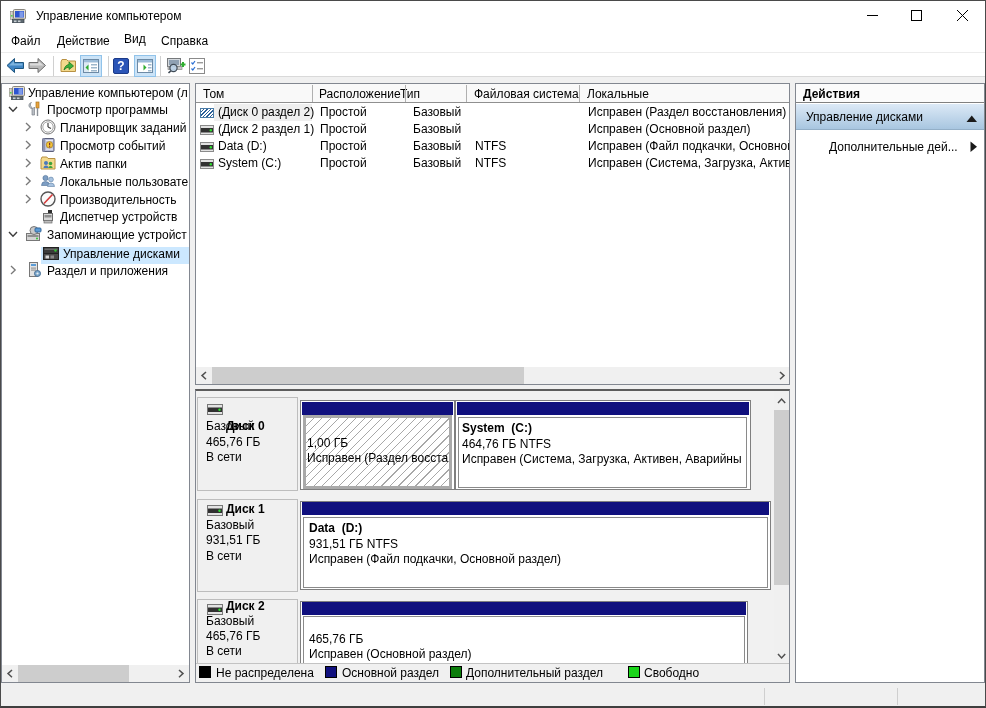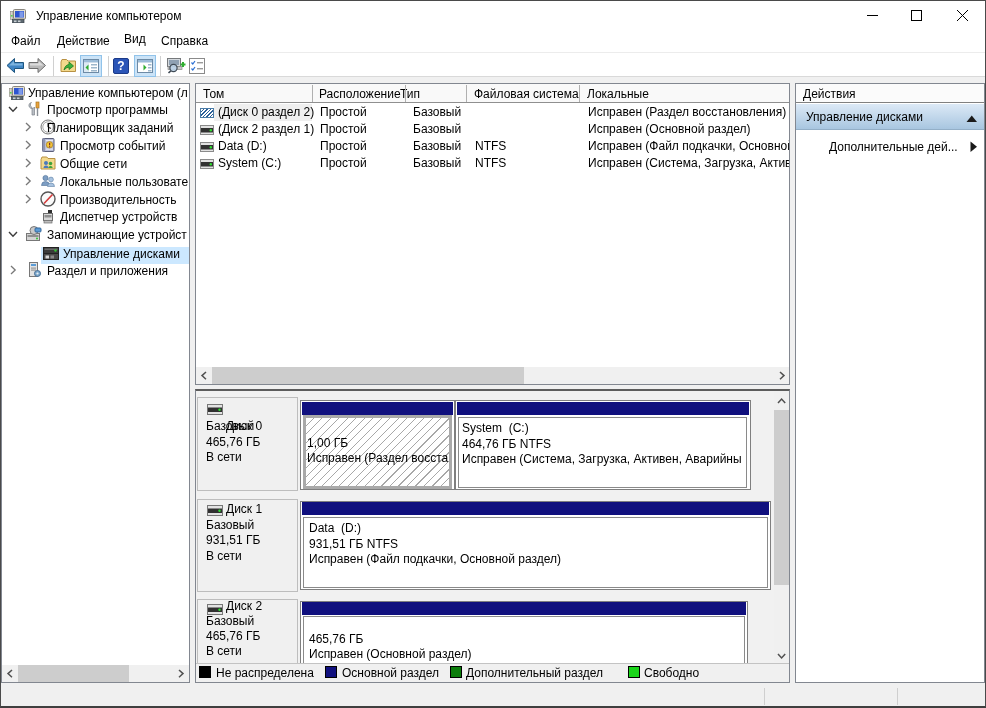"Действия" .b { font-weight: normal -> bold }
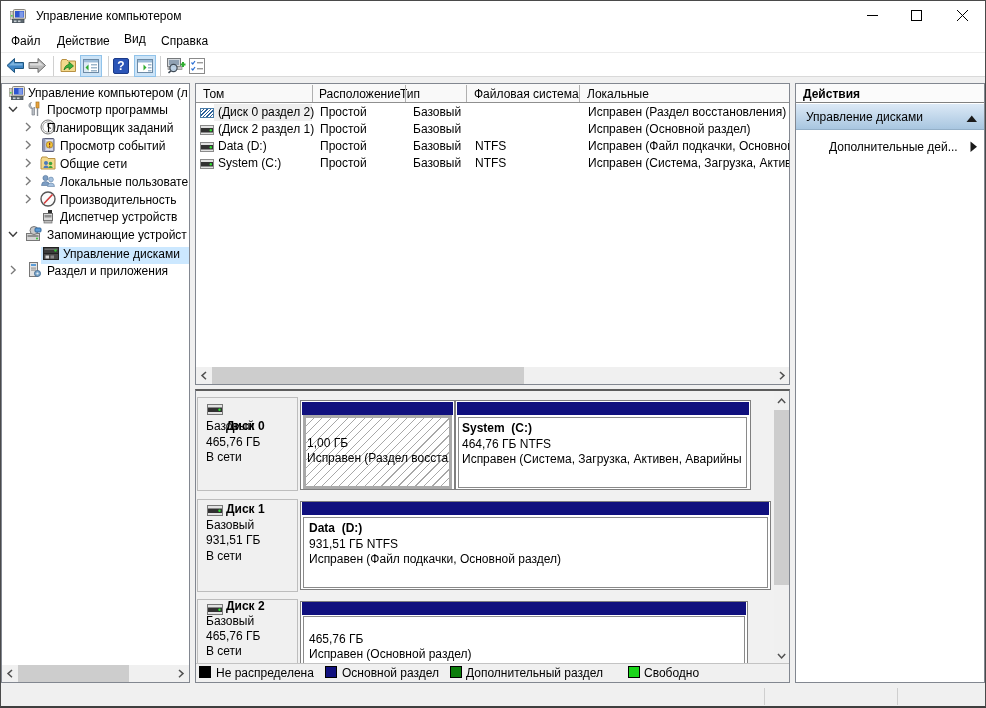"Планировщик заданий" div.abs { left: 47px -> 60px }
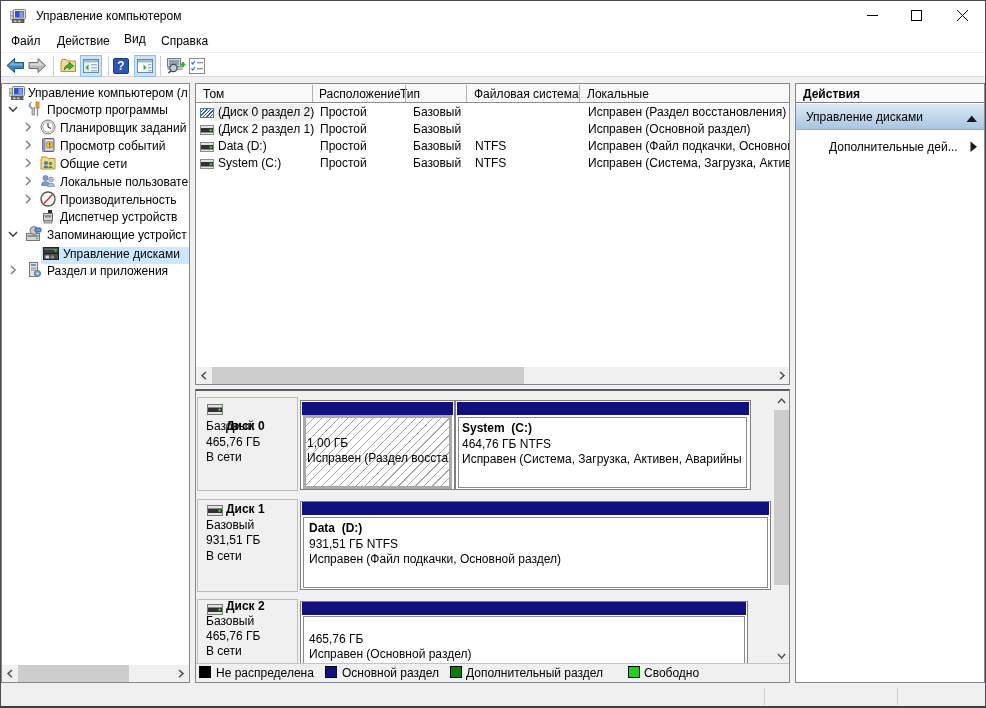"Общие сети" div.abs { text: Общие сети -> Актив папки }
